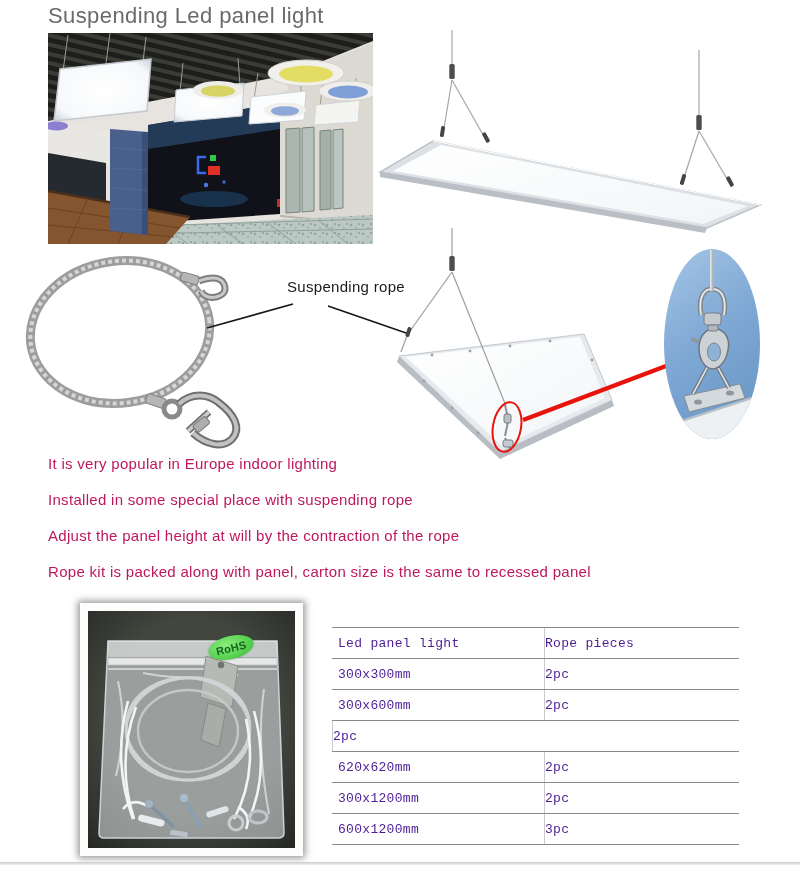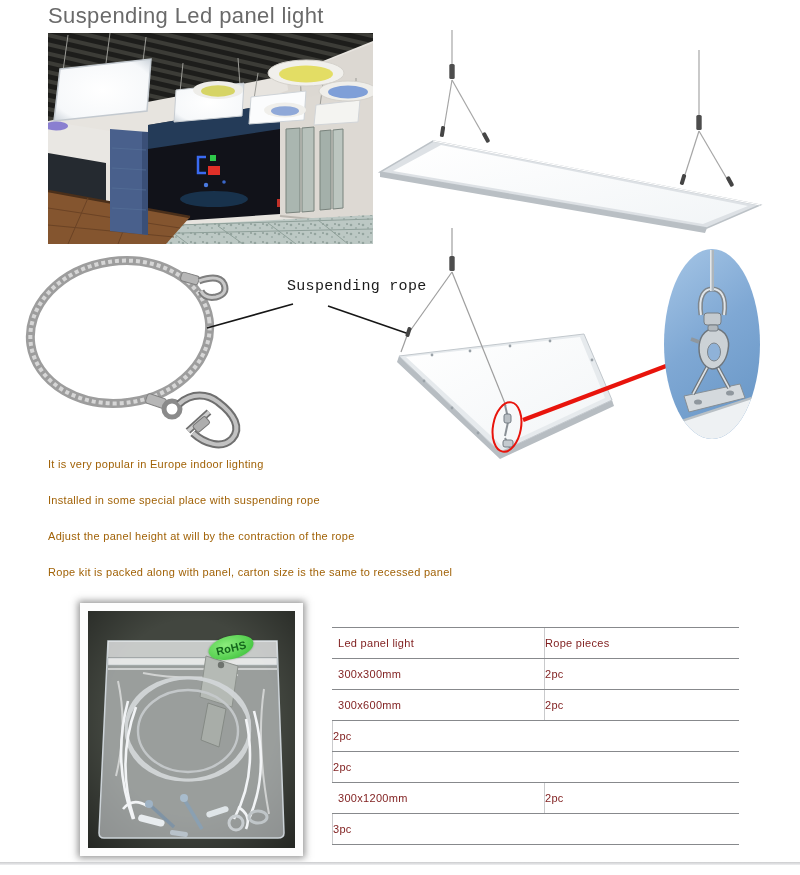"Suspending rope" #rope-label { font-family: Liberation Mono, monospace -> none }
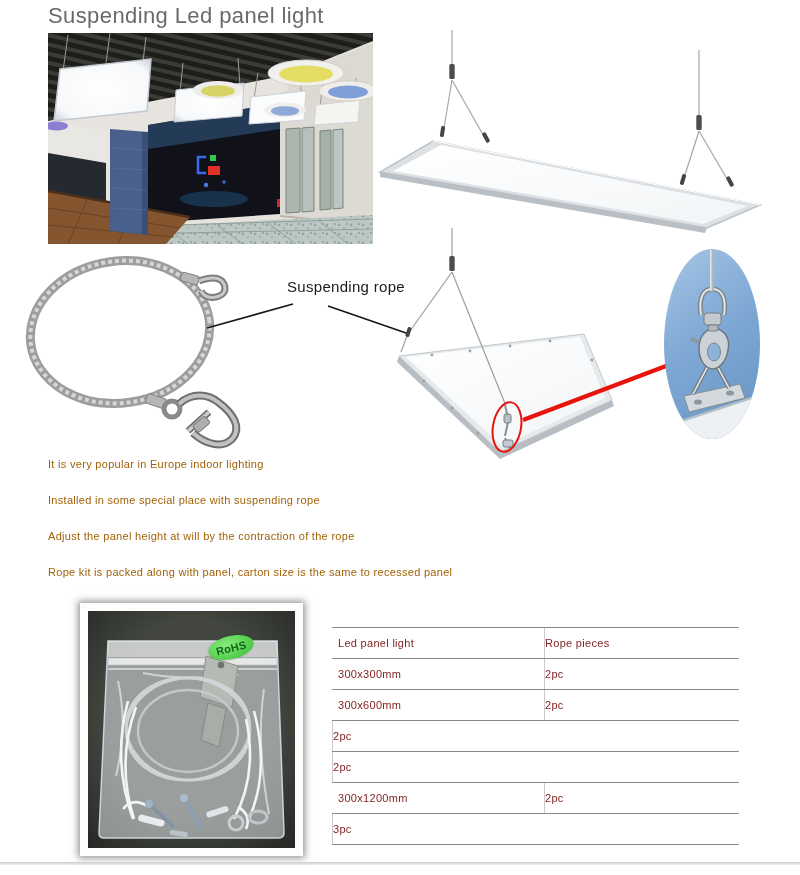"It is very popular in" #features p { color: #a16207 -> #be185d; font-size: 11px -> 15px }
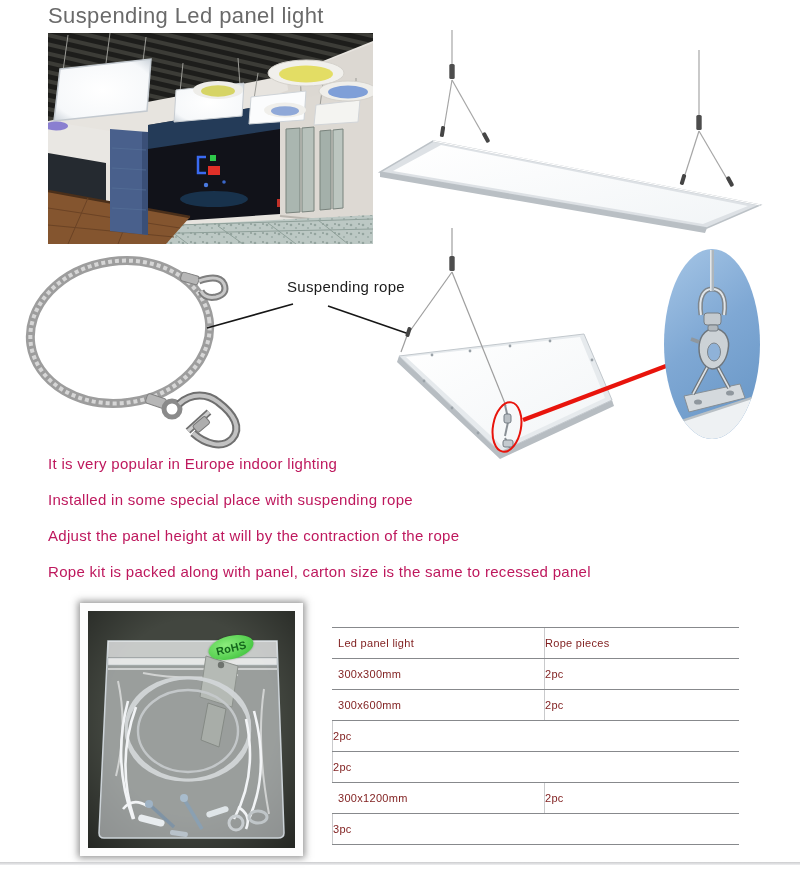"Led panel light" #spec-table { color: #7f1d1d -> #4c1d95; font-family: none -> Liberation Mono, monospace; font-size: 11px -> 13px }
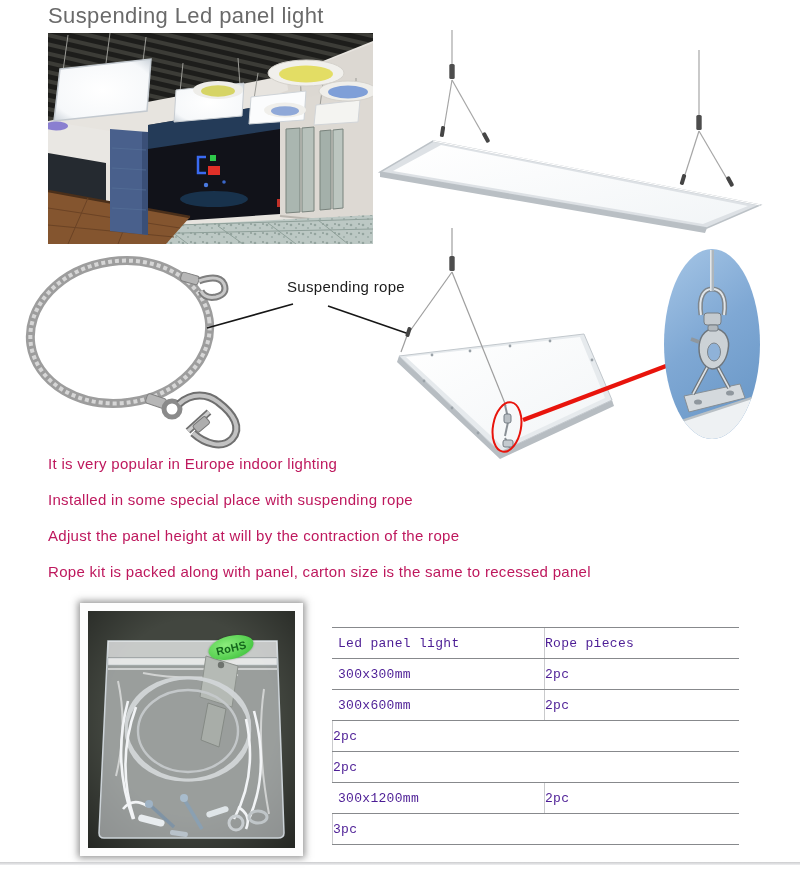"620x620mm" div.t-c1 { html: none -> <div>620x620mm</div> }
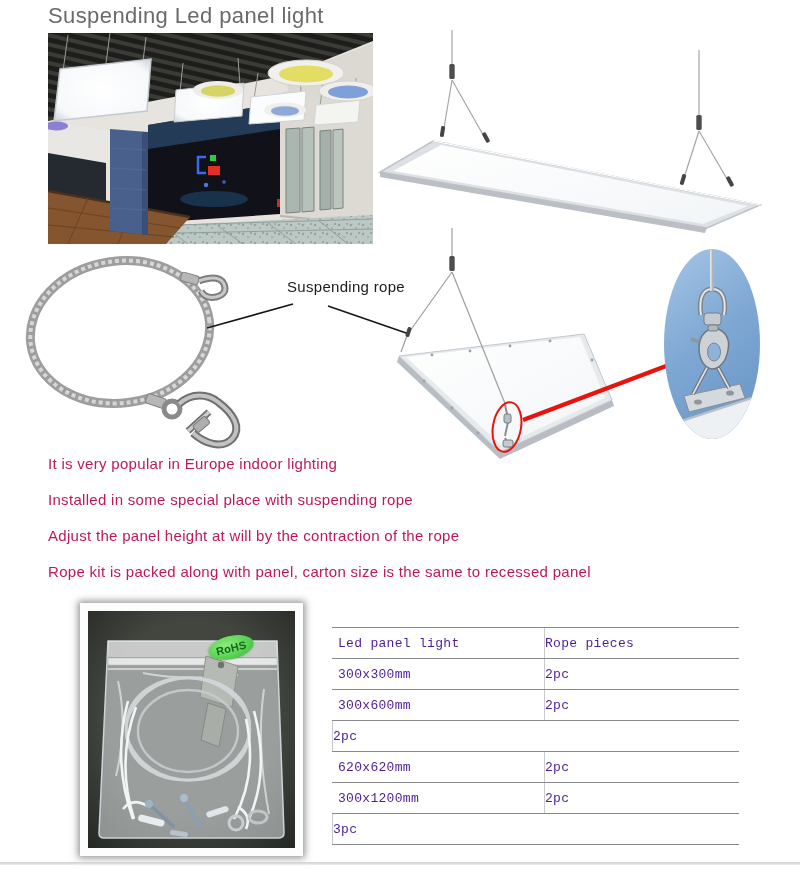"600x1200mm" div.t-c1 { html: none -> <div>600x1200mm</div> }
